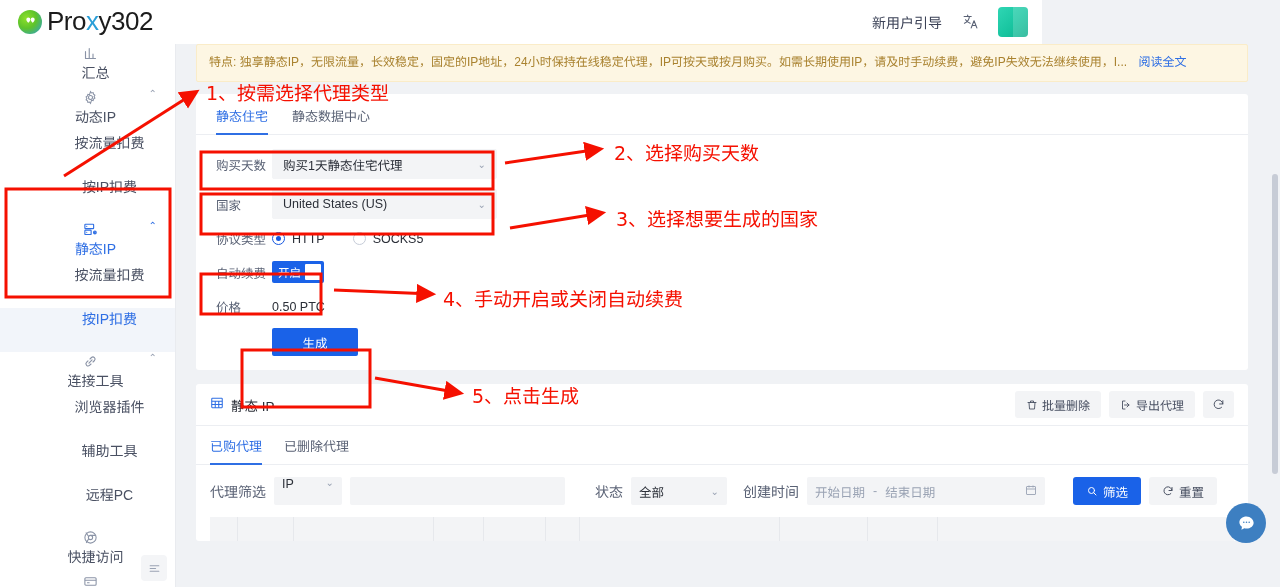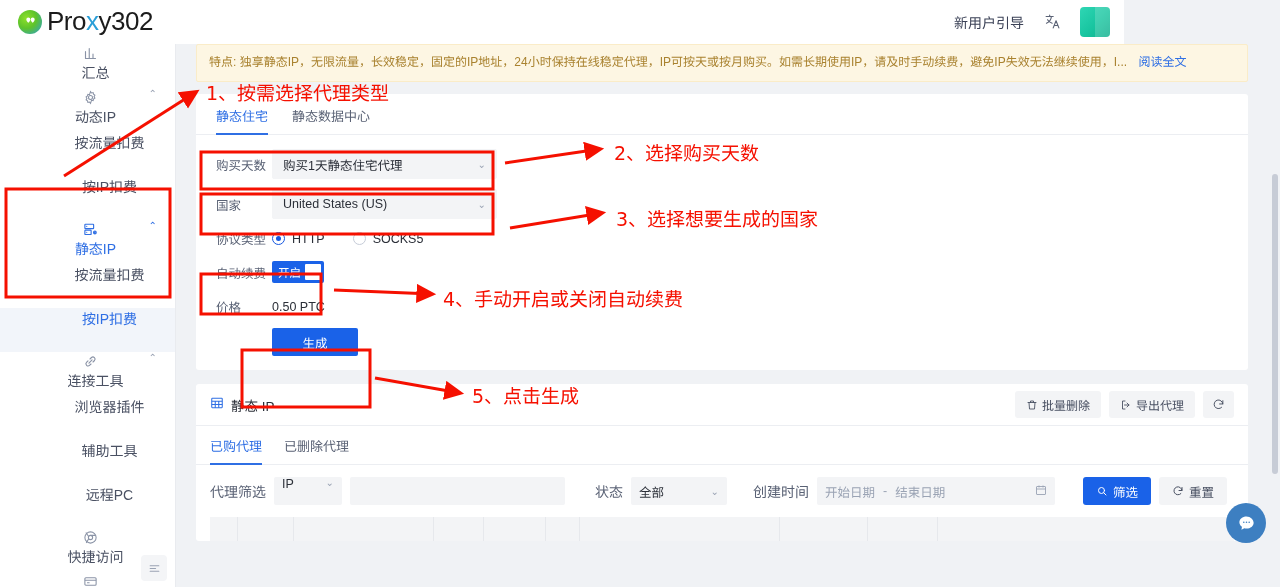"Proxy302" .header { width: 1124px -> 1042px }
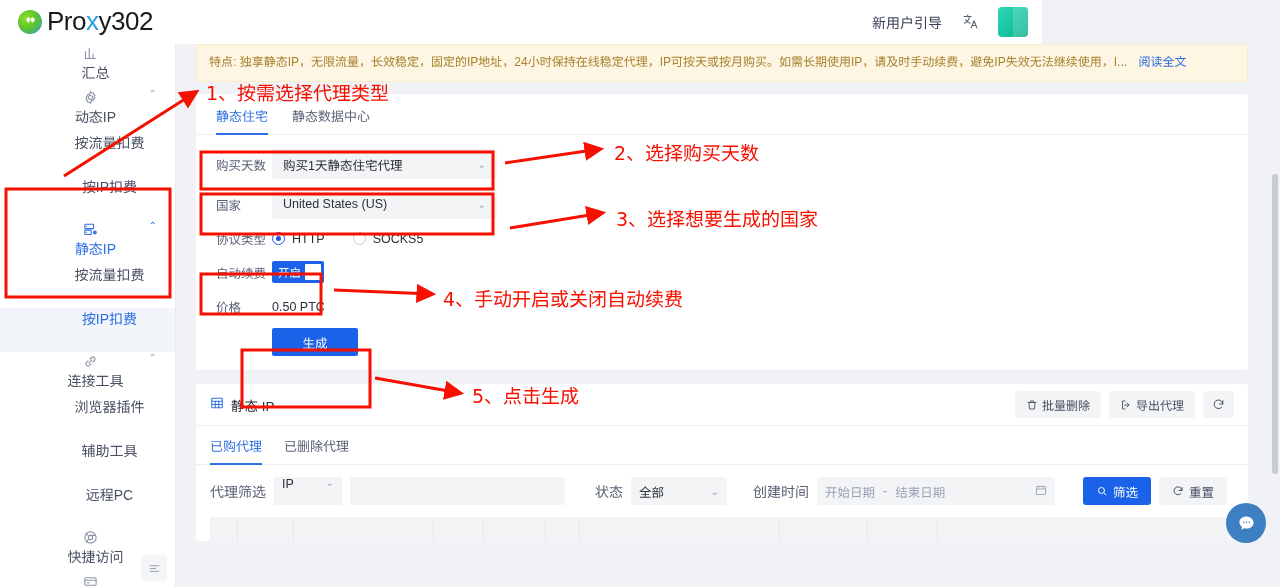"创建时间" span.flt-label { margin-left: 18px -> 8px }
